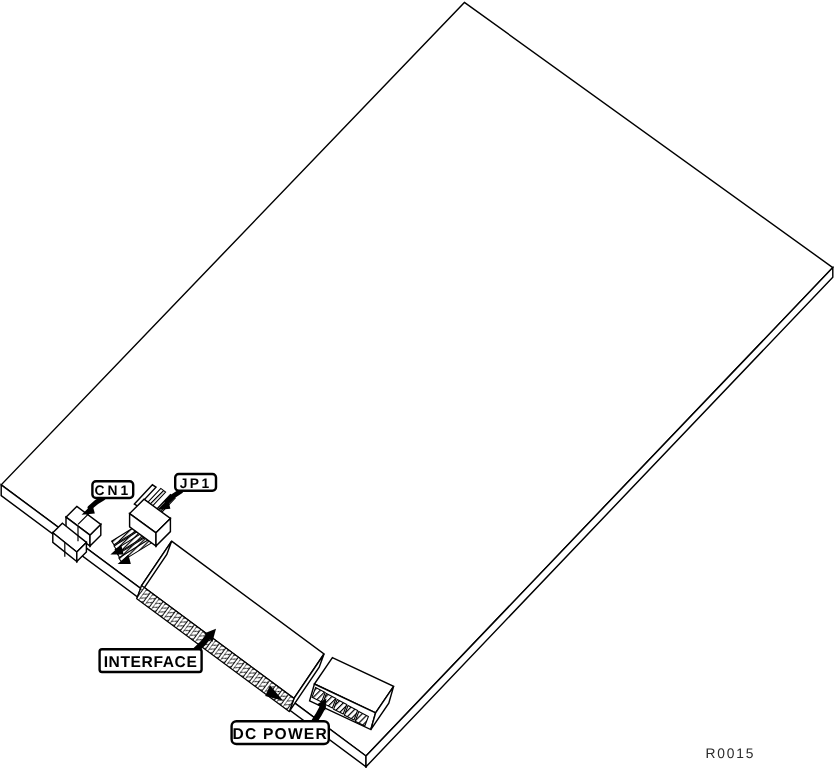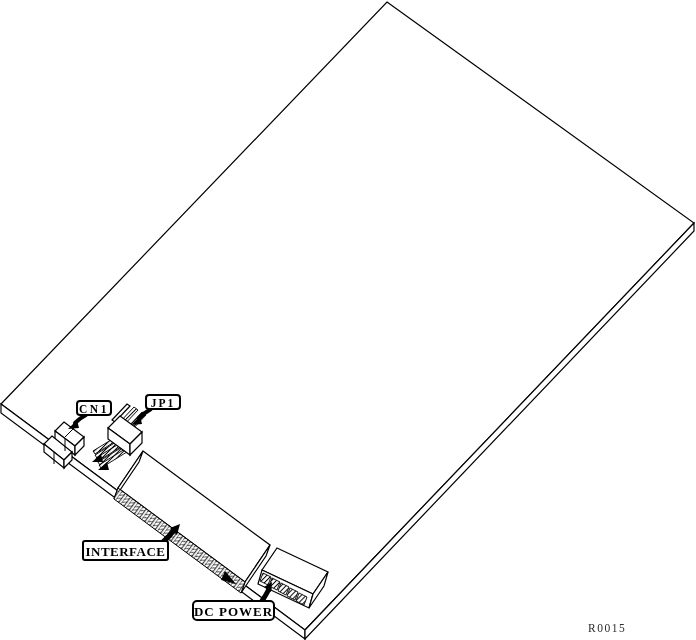"CN1" #stage { font-family: Liberation Serif, serif -> Liberation Sans, sans-serif }
